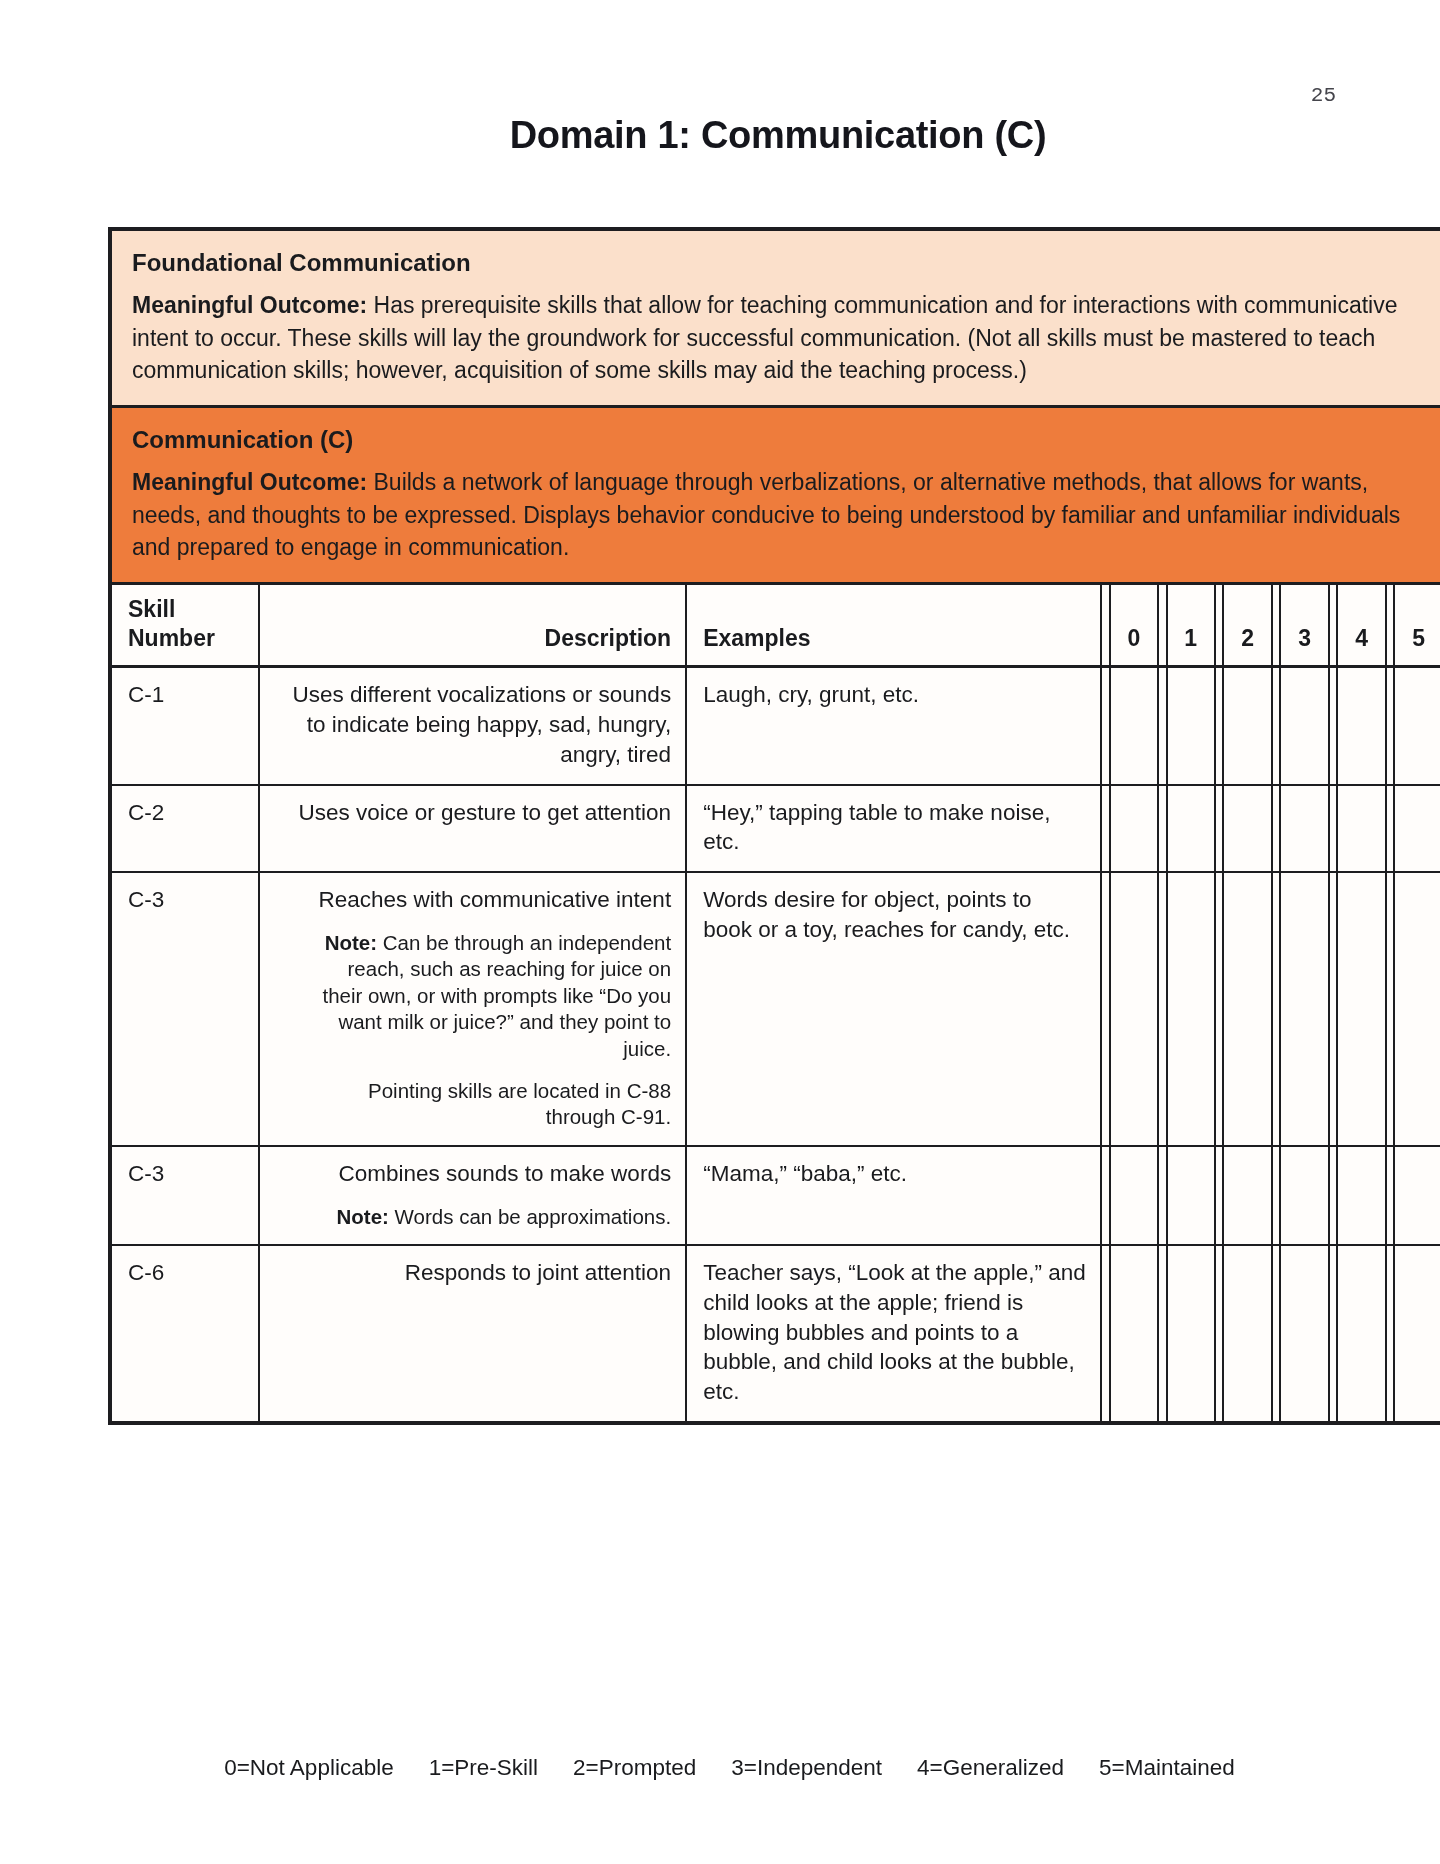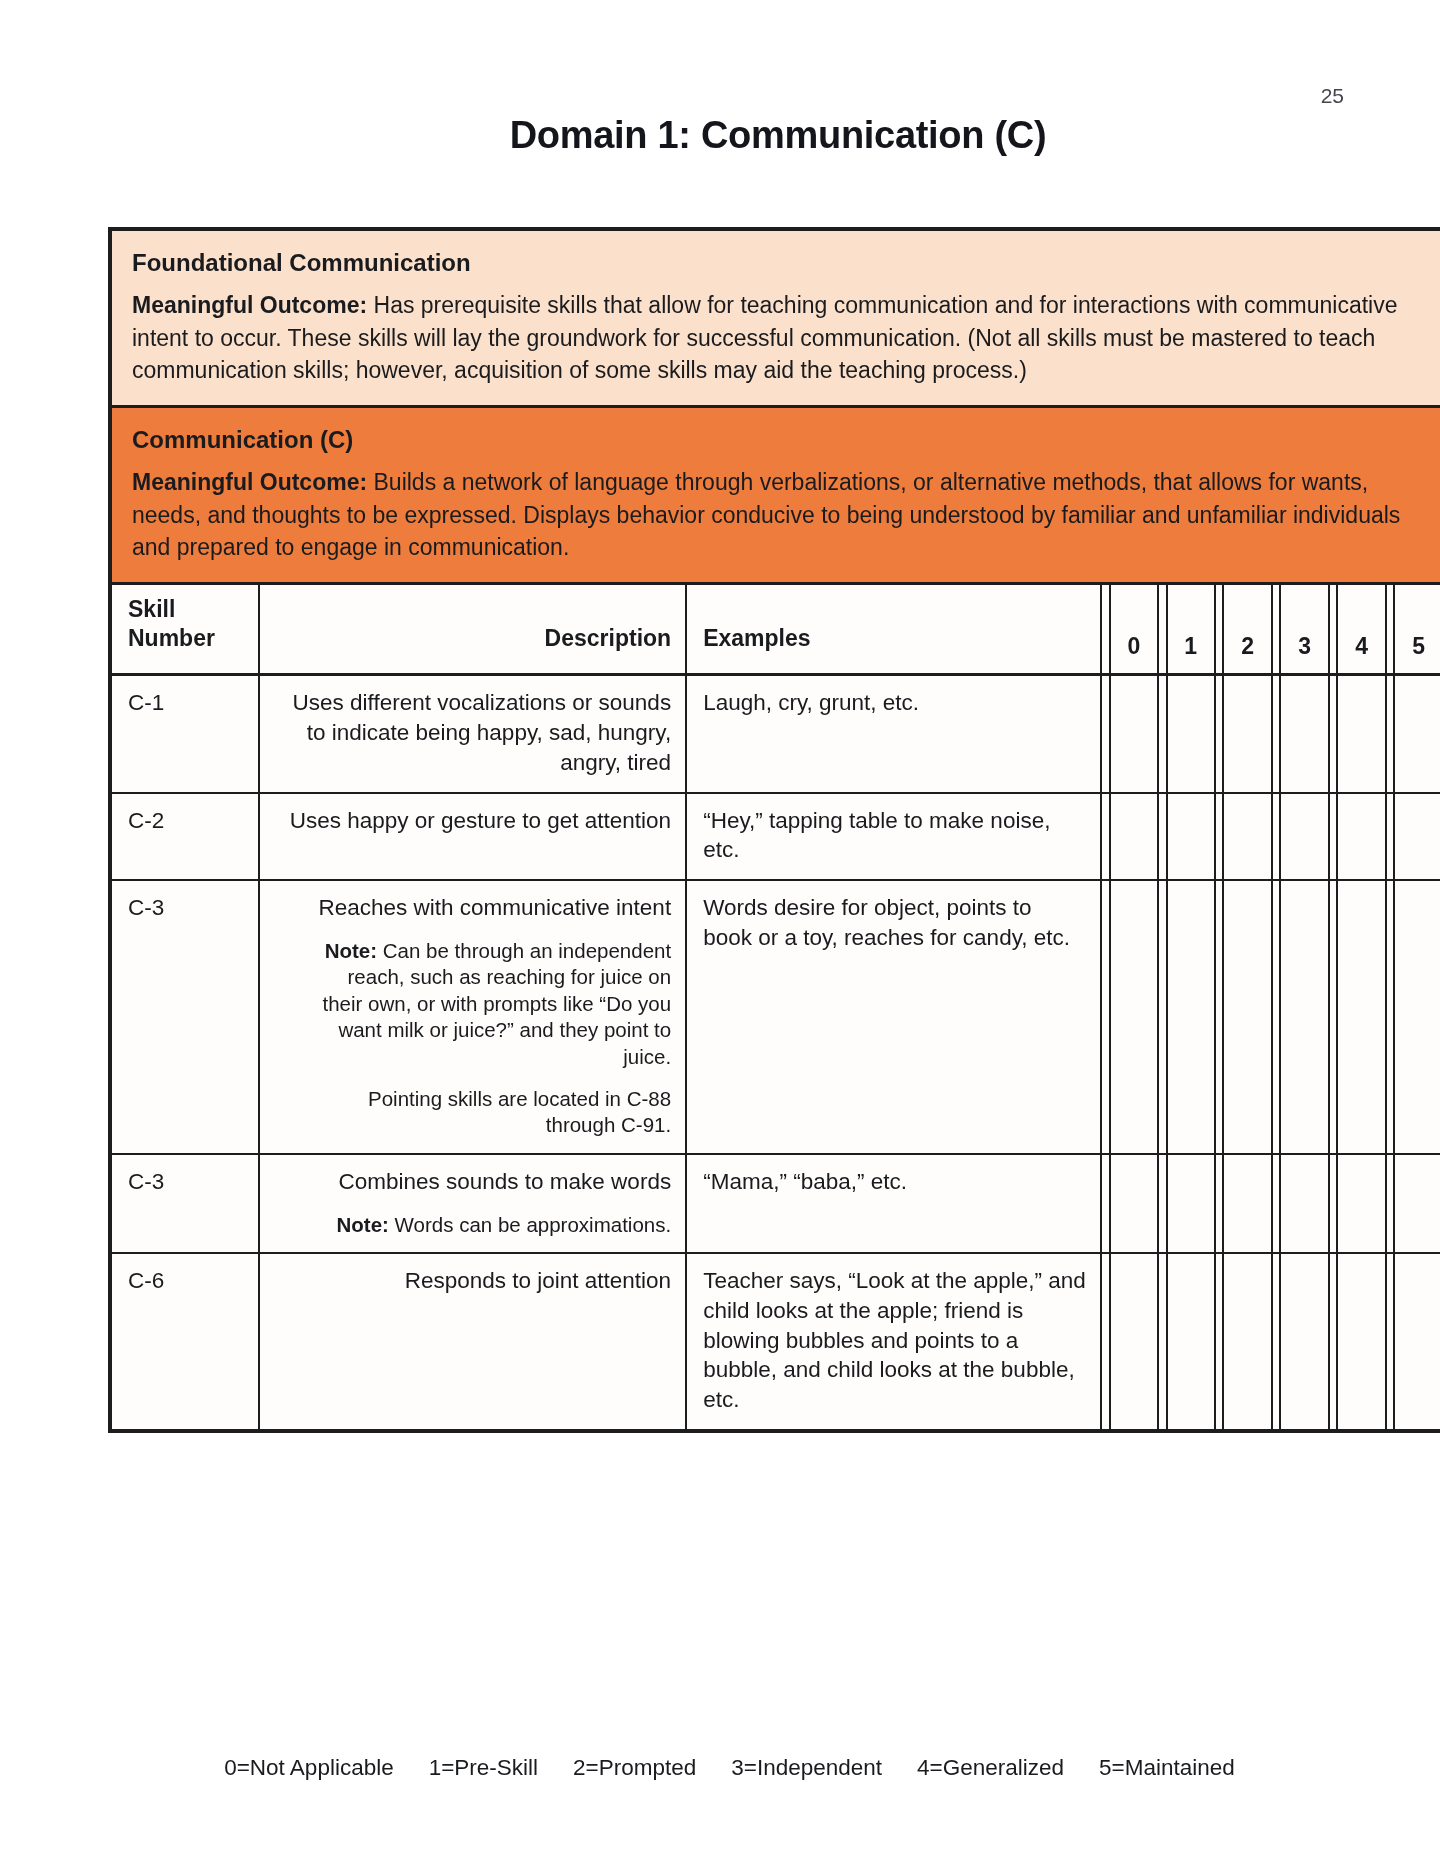"25" .page-number { font-family: none -> Liberation Mono, monospace; right: 96px -> 104px }
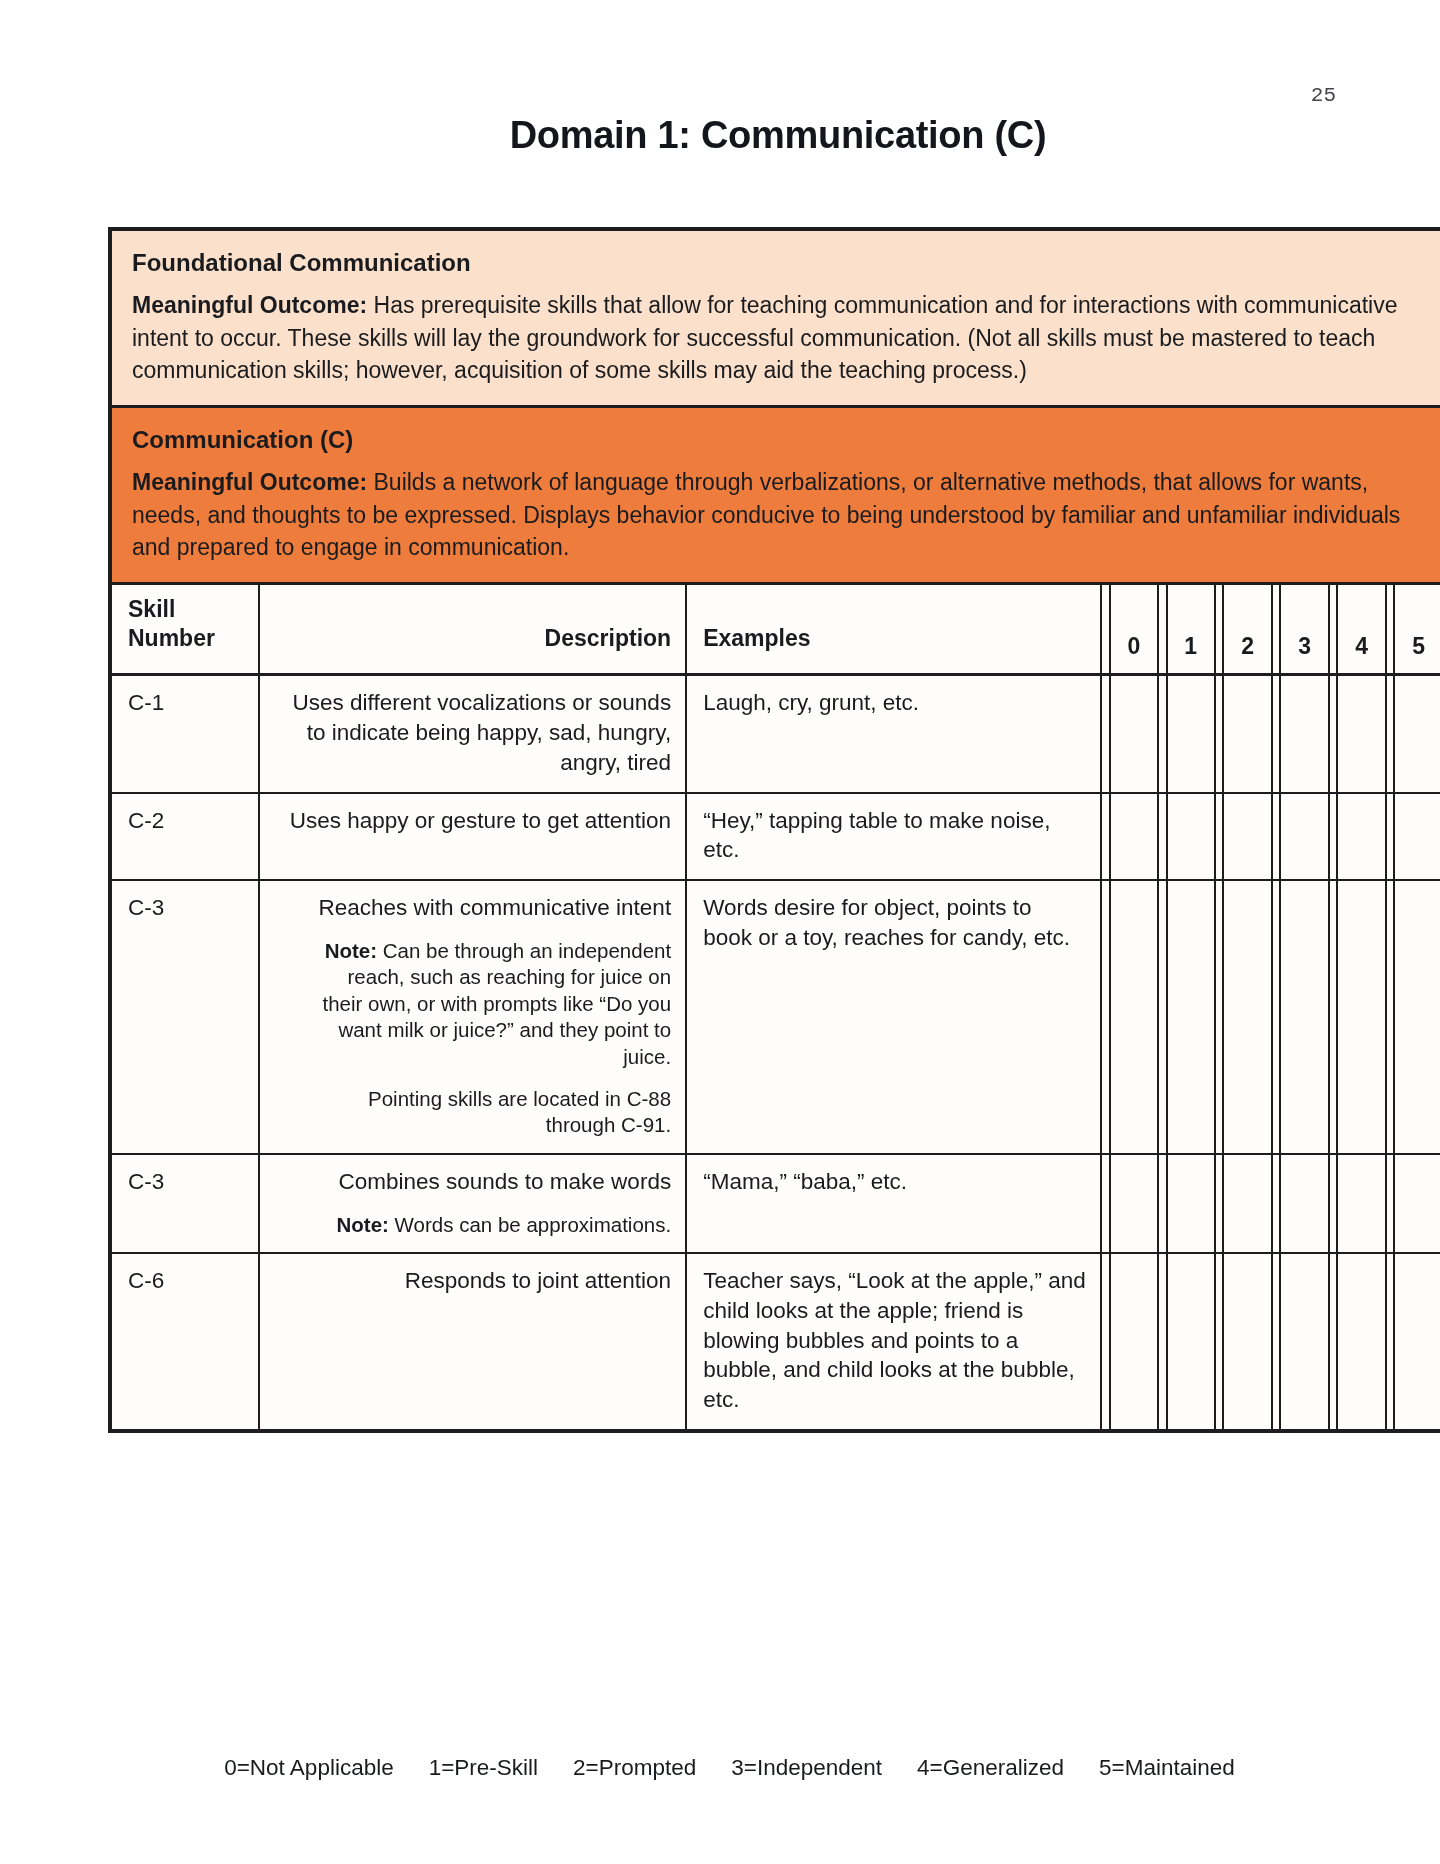"Skill Number" table.skills thead th { padding: 10px 14px 21px 16px -> 10px 14px 13px 16px }
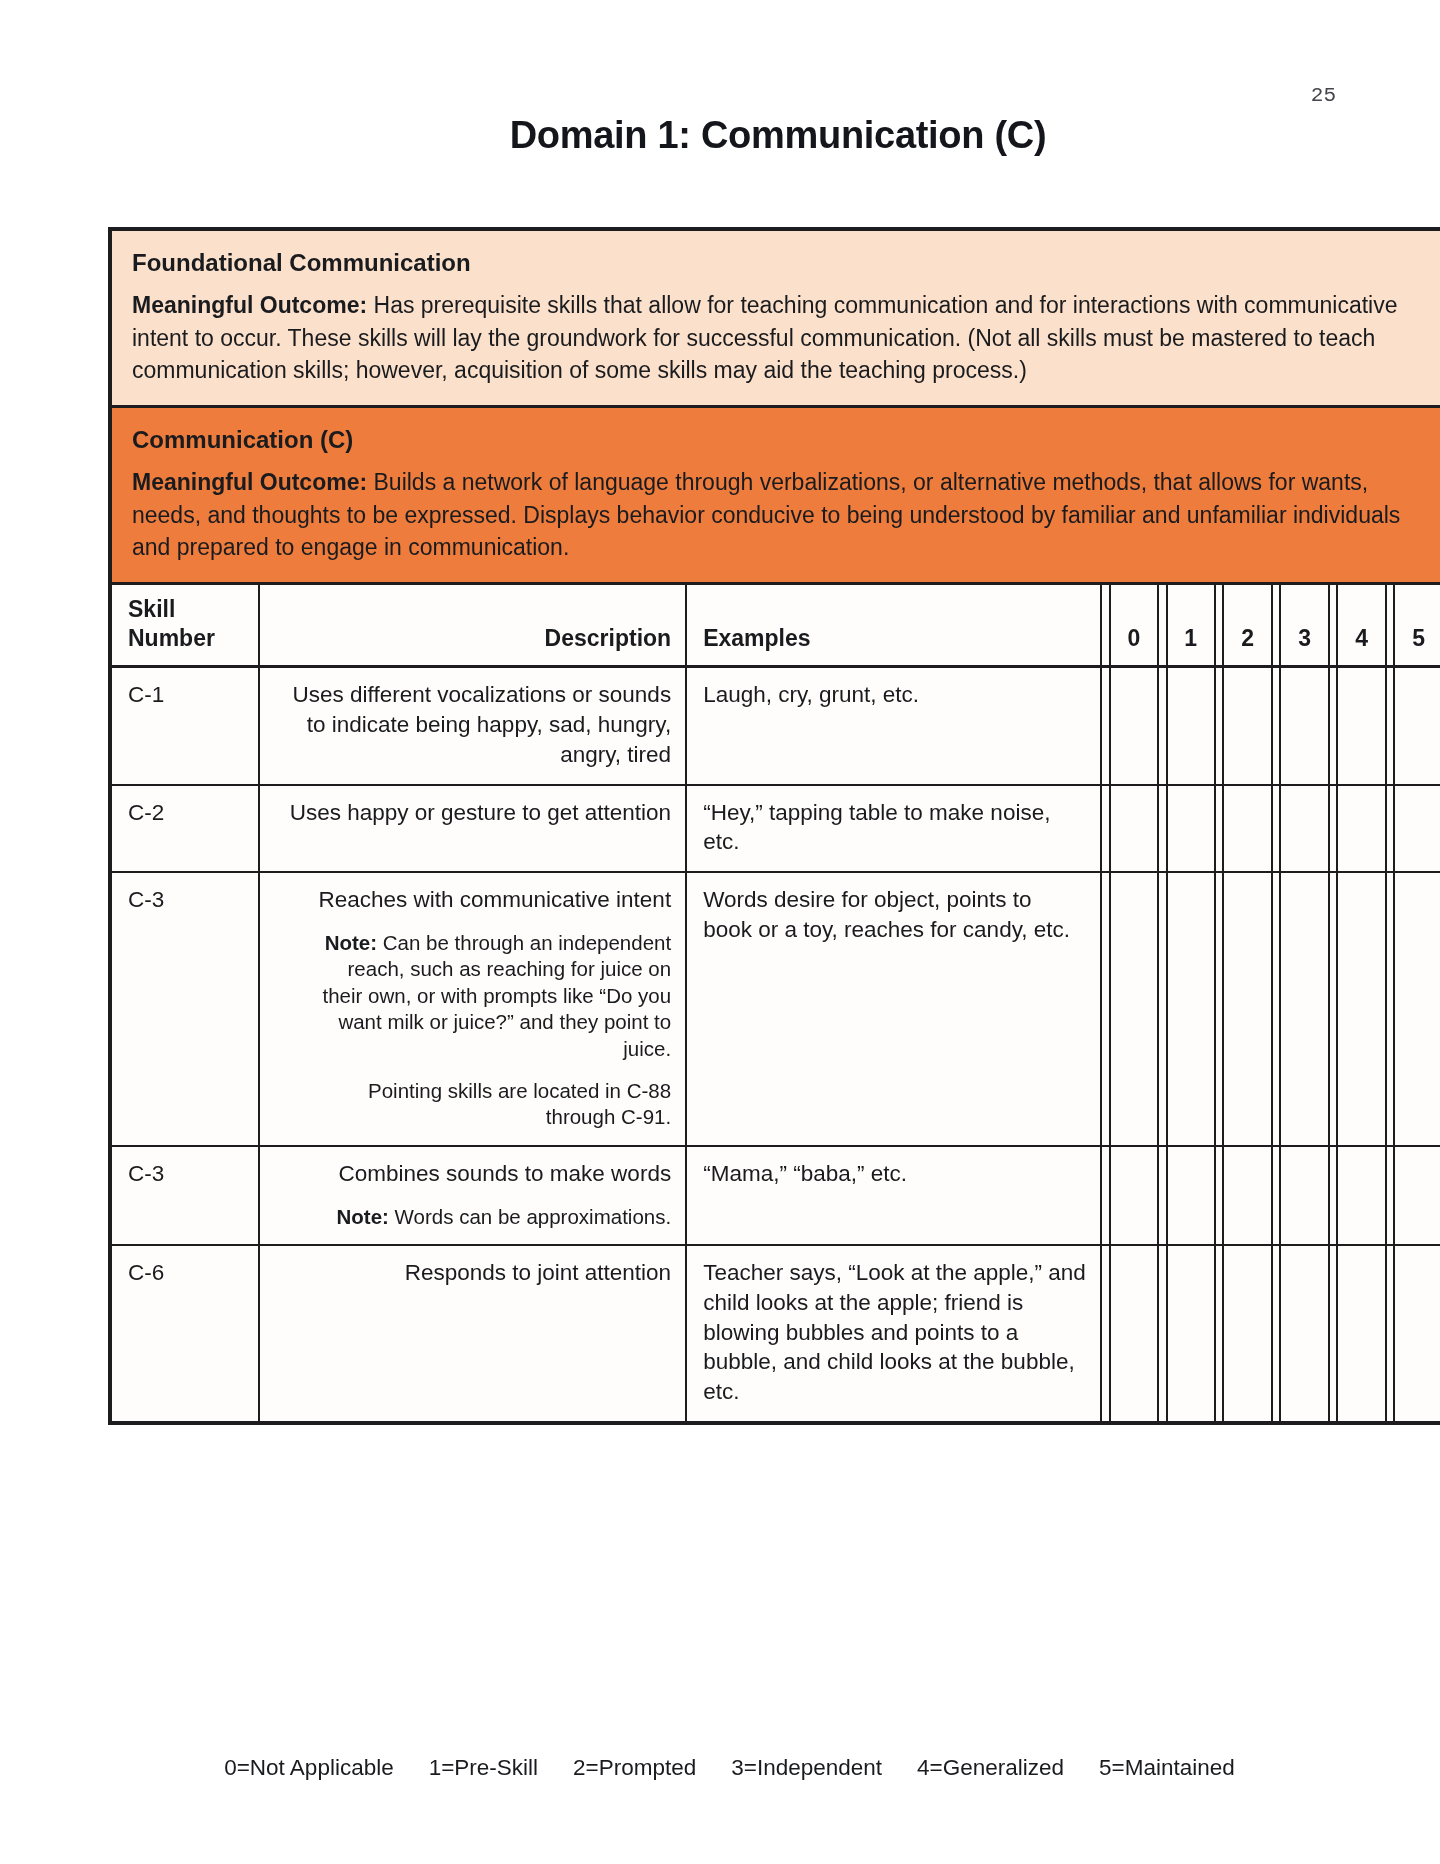"Uses happy or gesture to" p { text: happy -> voice }
